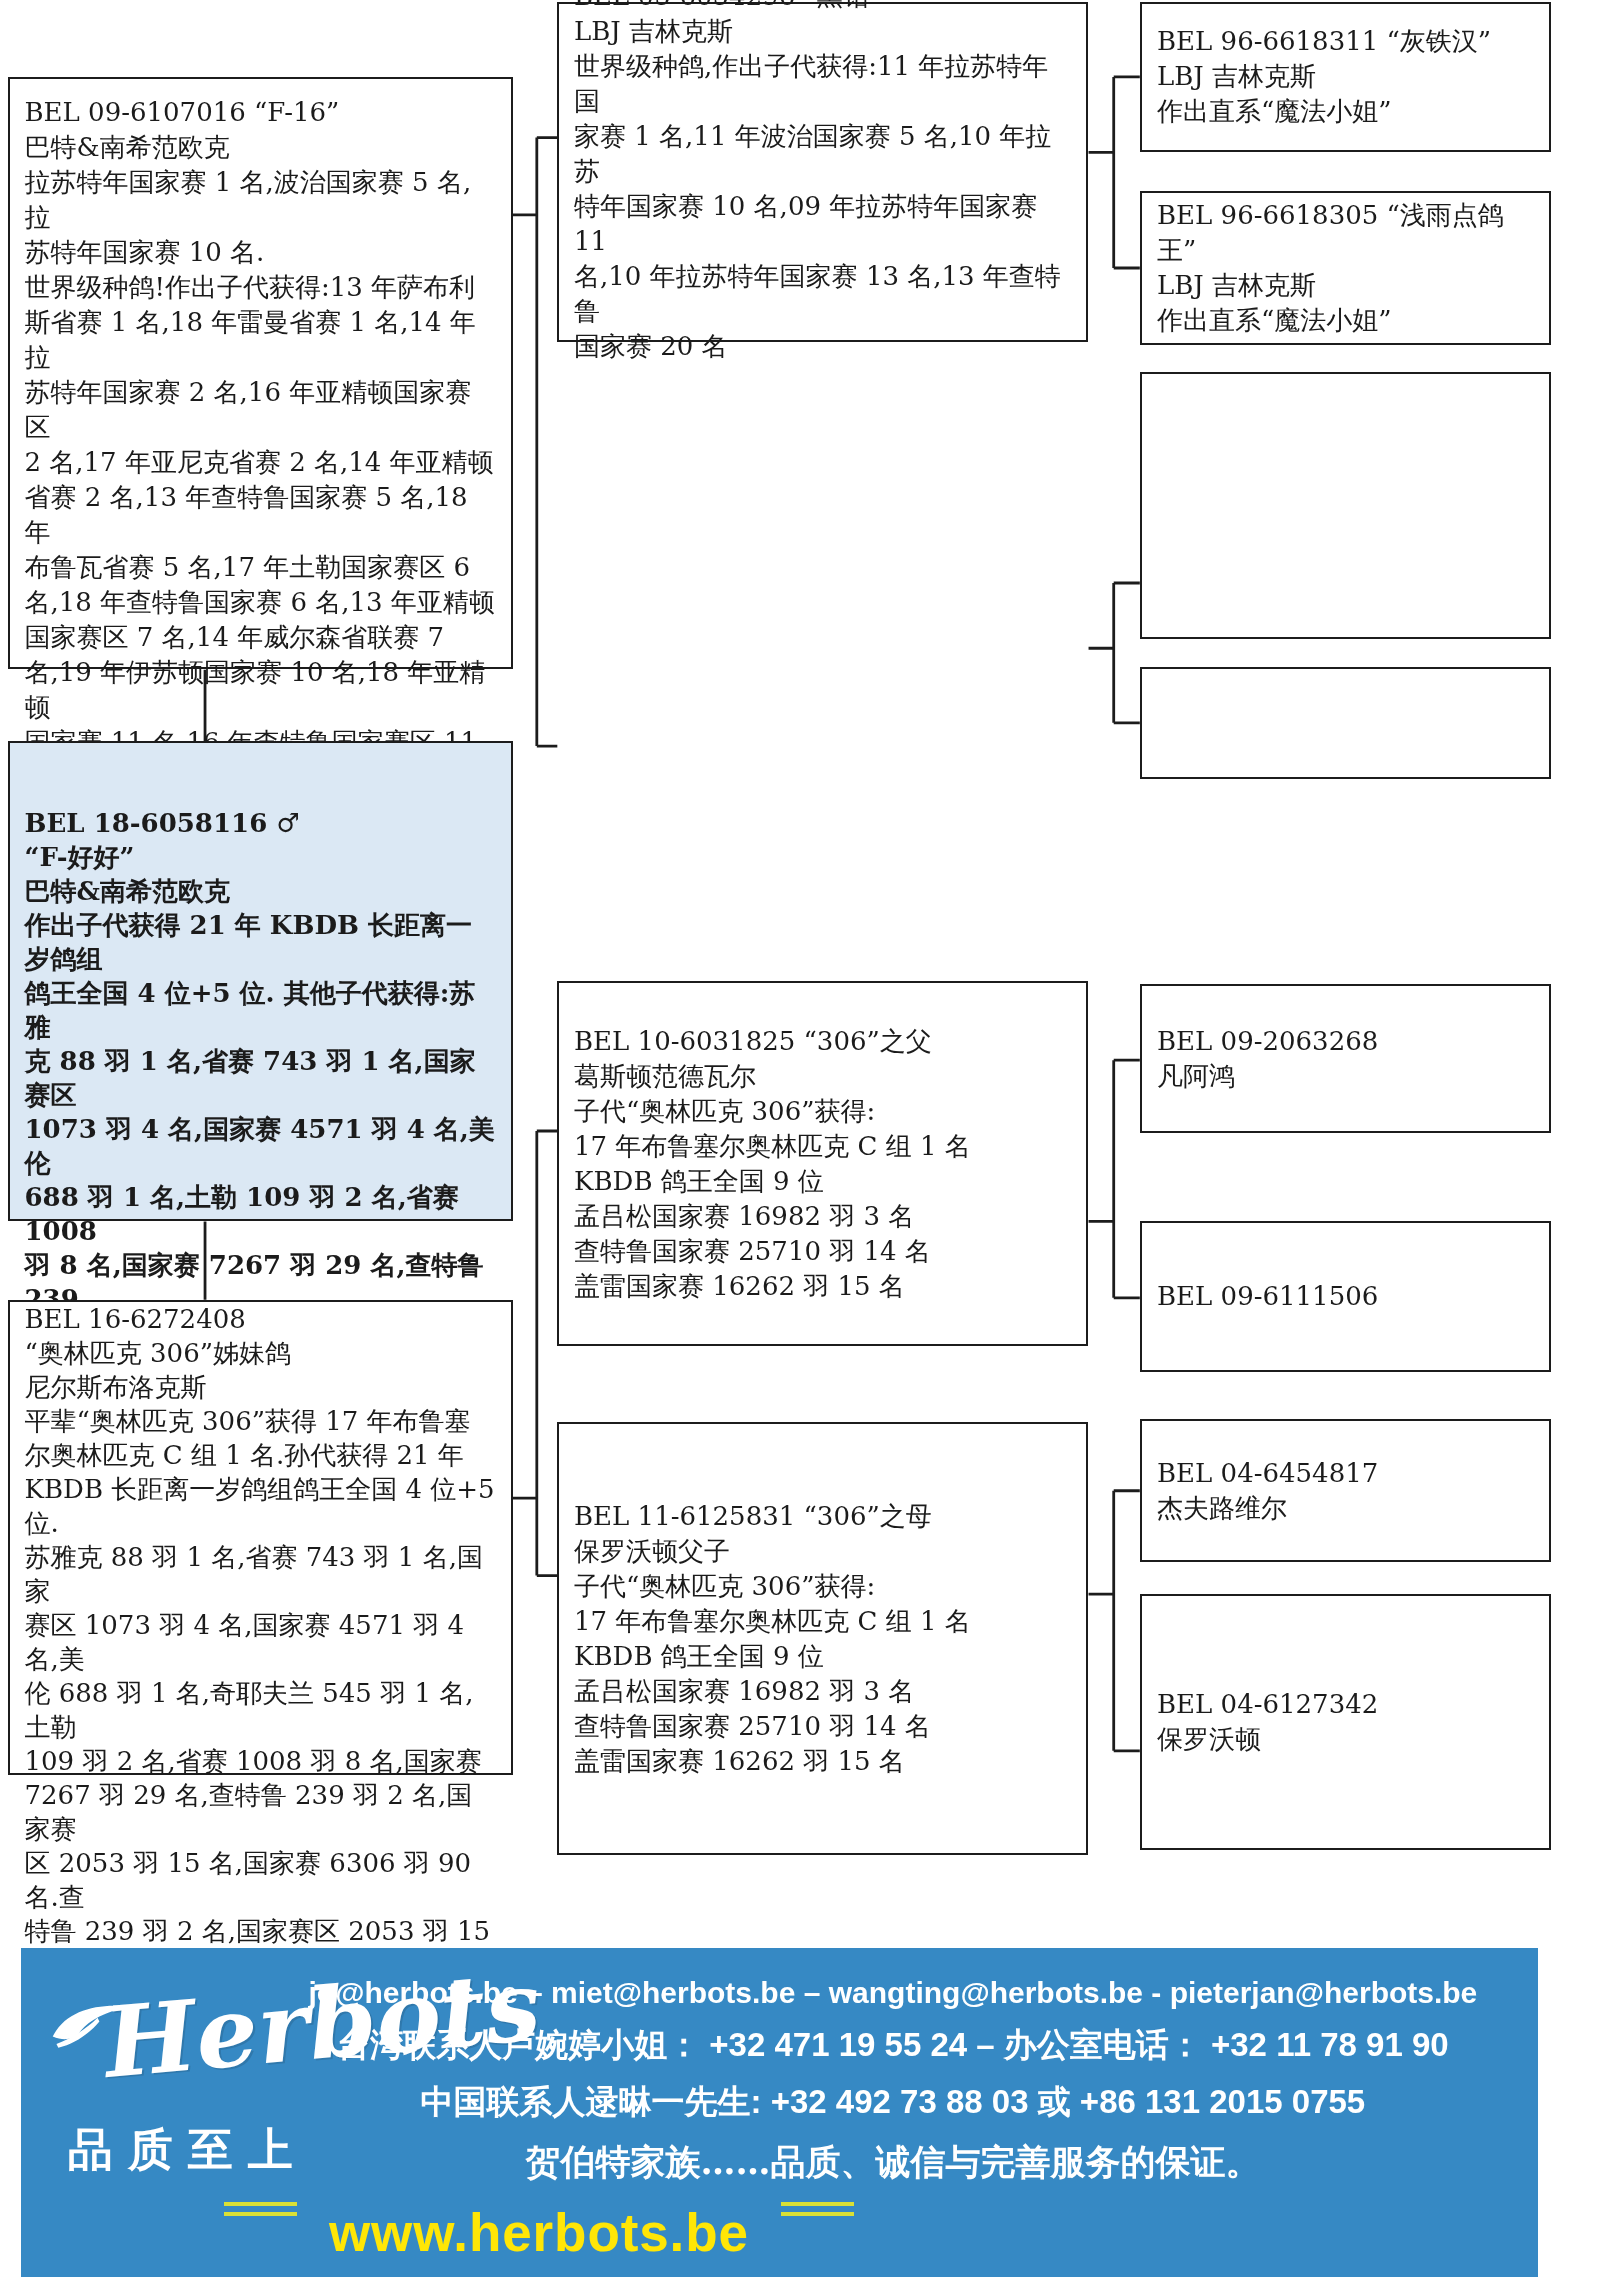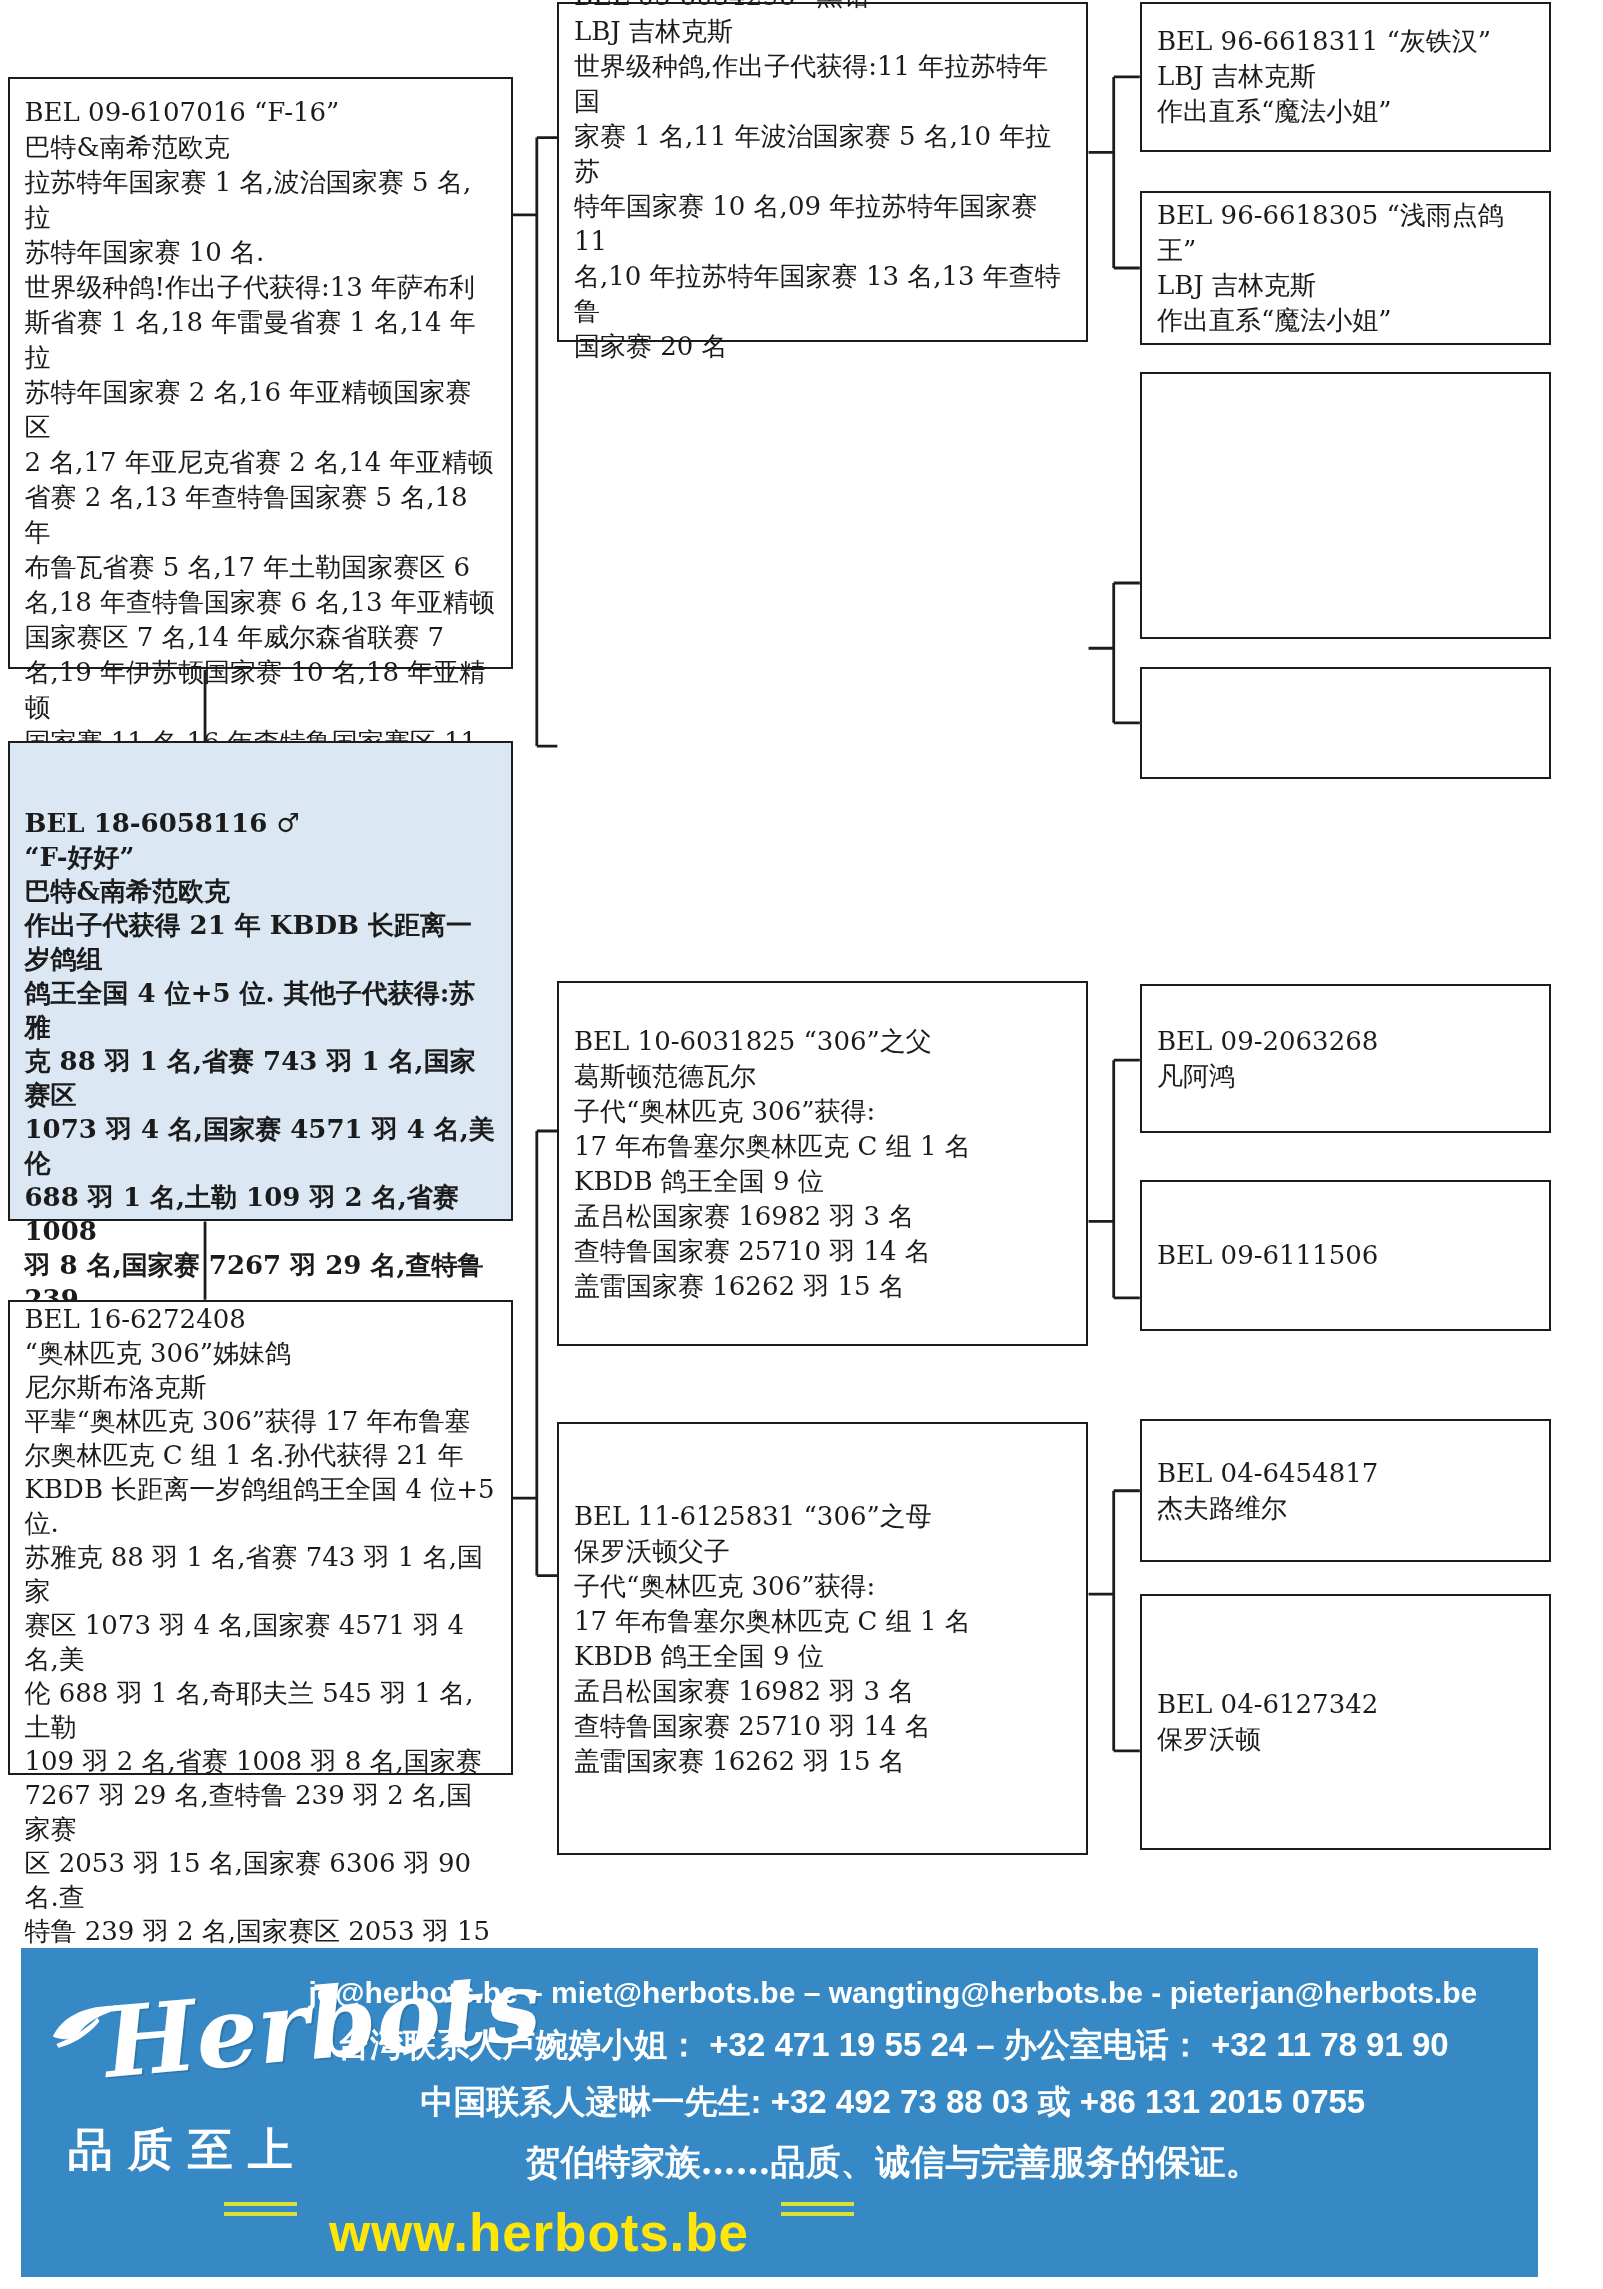"BEL 09-6111506" #R6 { top: 1180px -> 1221px }
